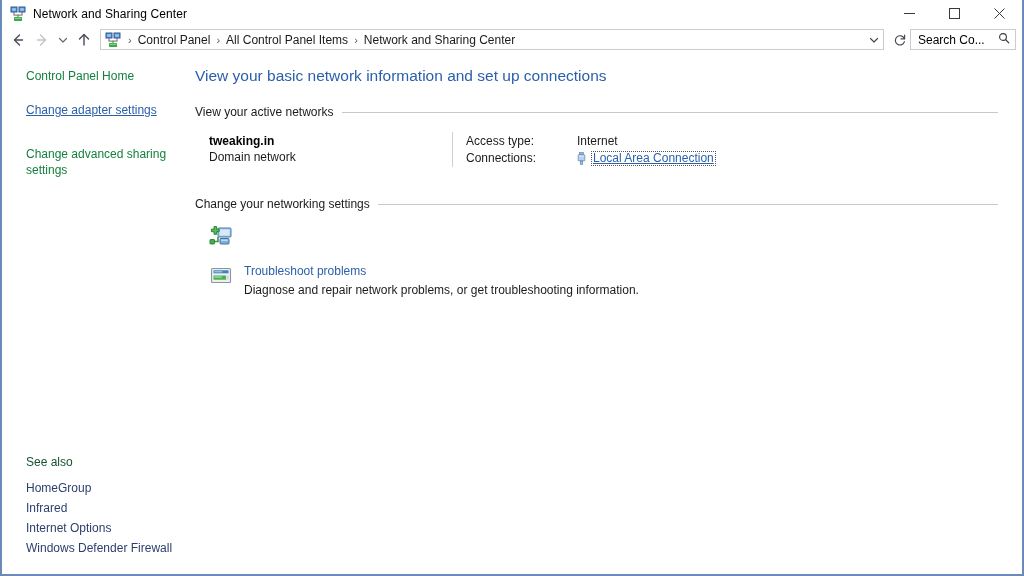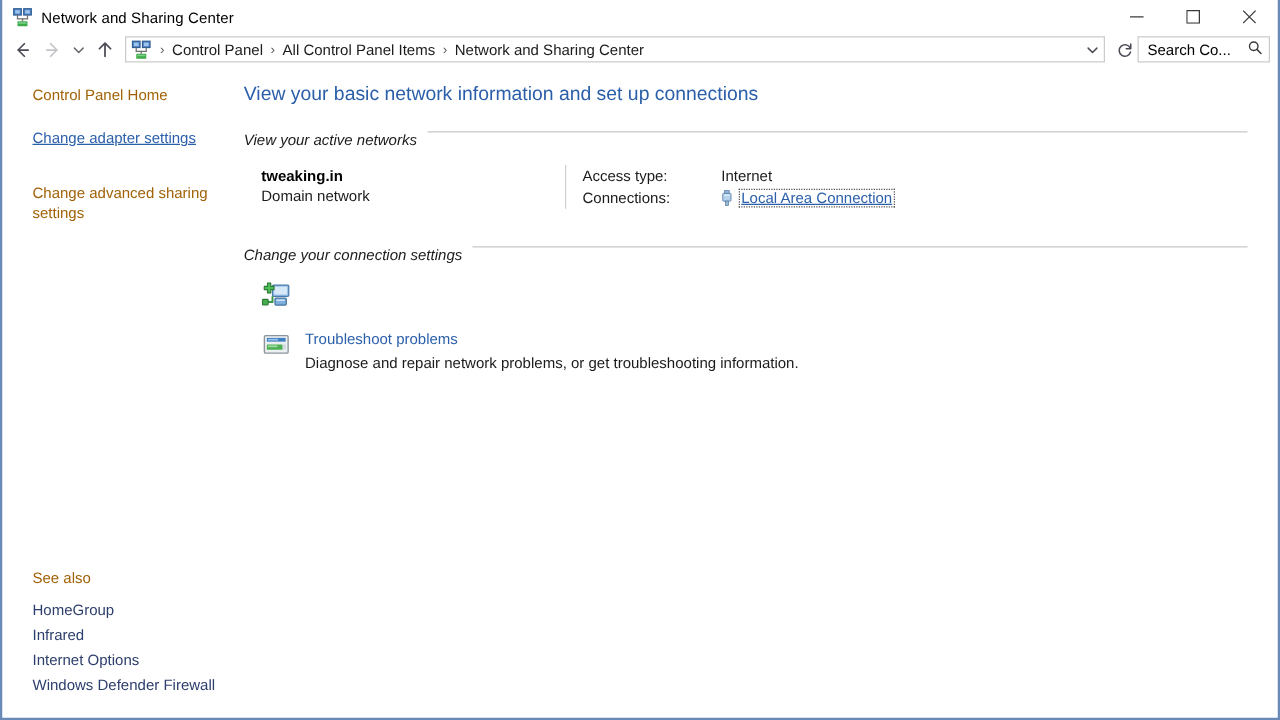"Control Panel Home" .lp-item { color: #a16207 -> #15803d }
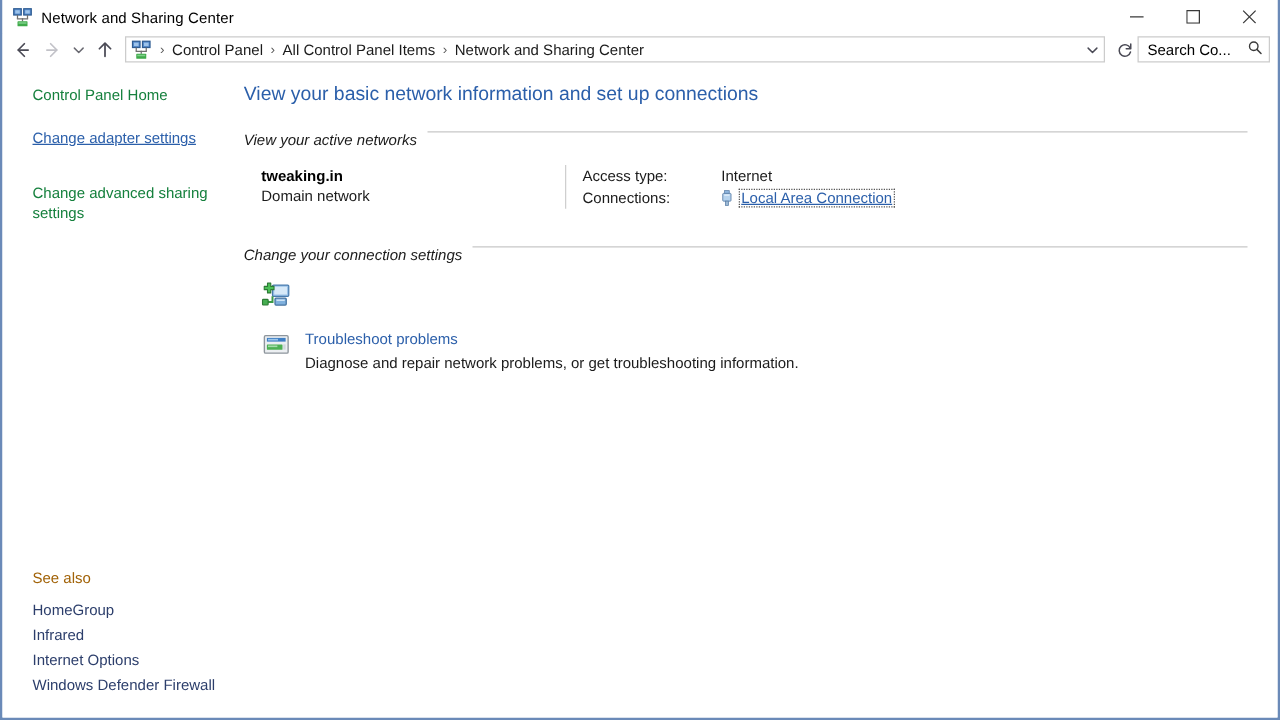"View your active networks" .section-head { align-items: flex-start -> center; font-style: italic -> none }
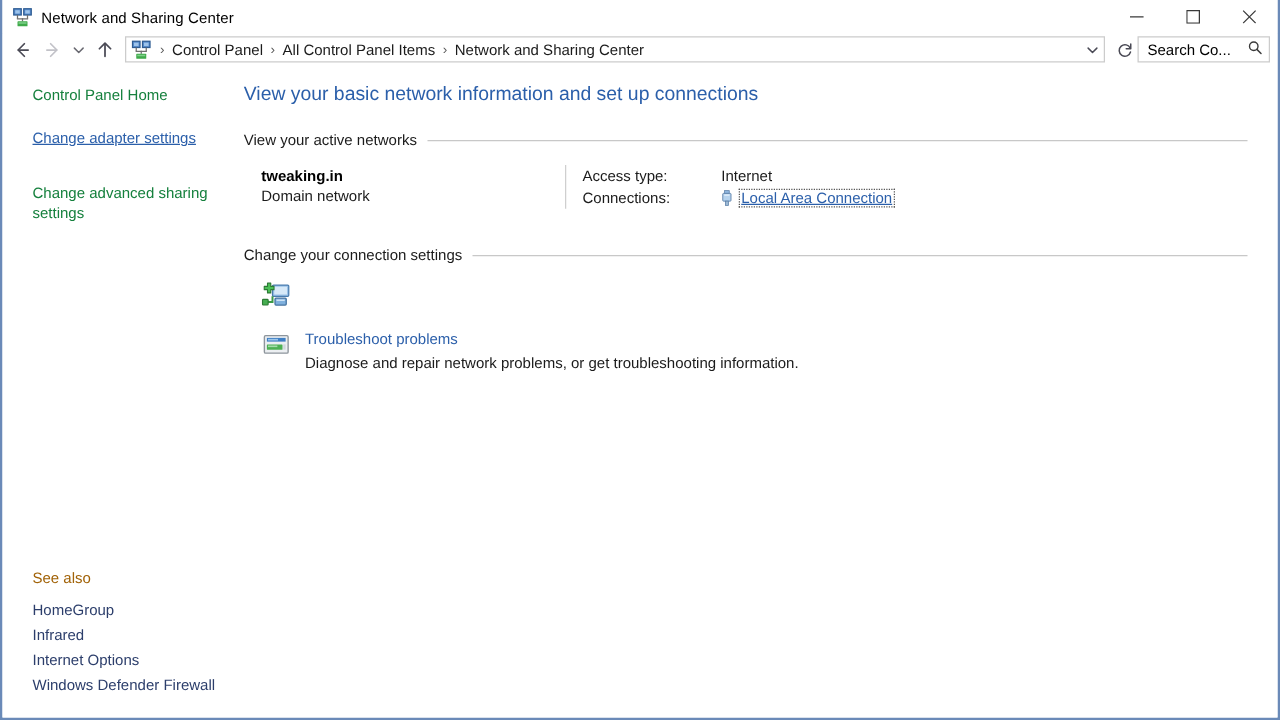"Change your connection settings" div.sh-text { text: connection -> networking }
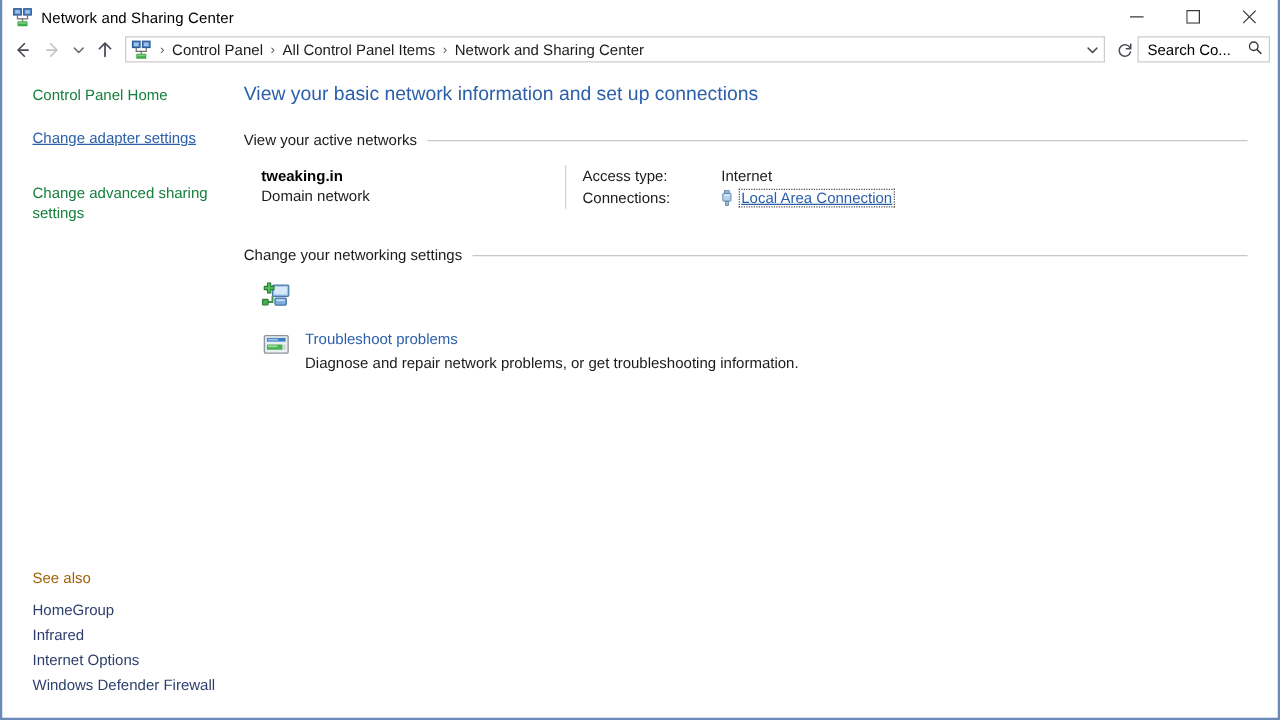"See also" .seealso-title { color: #a16207 -> #14532d }
